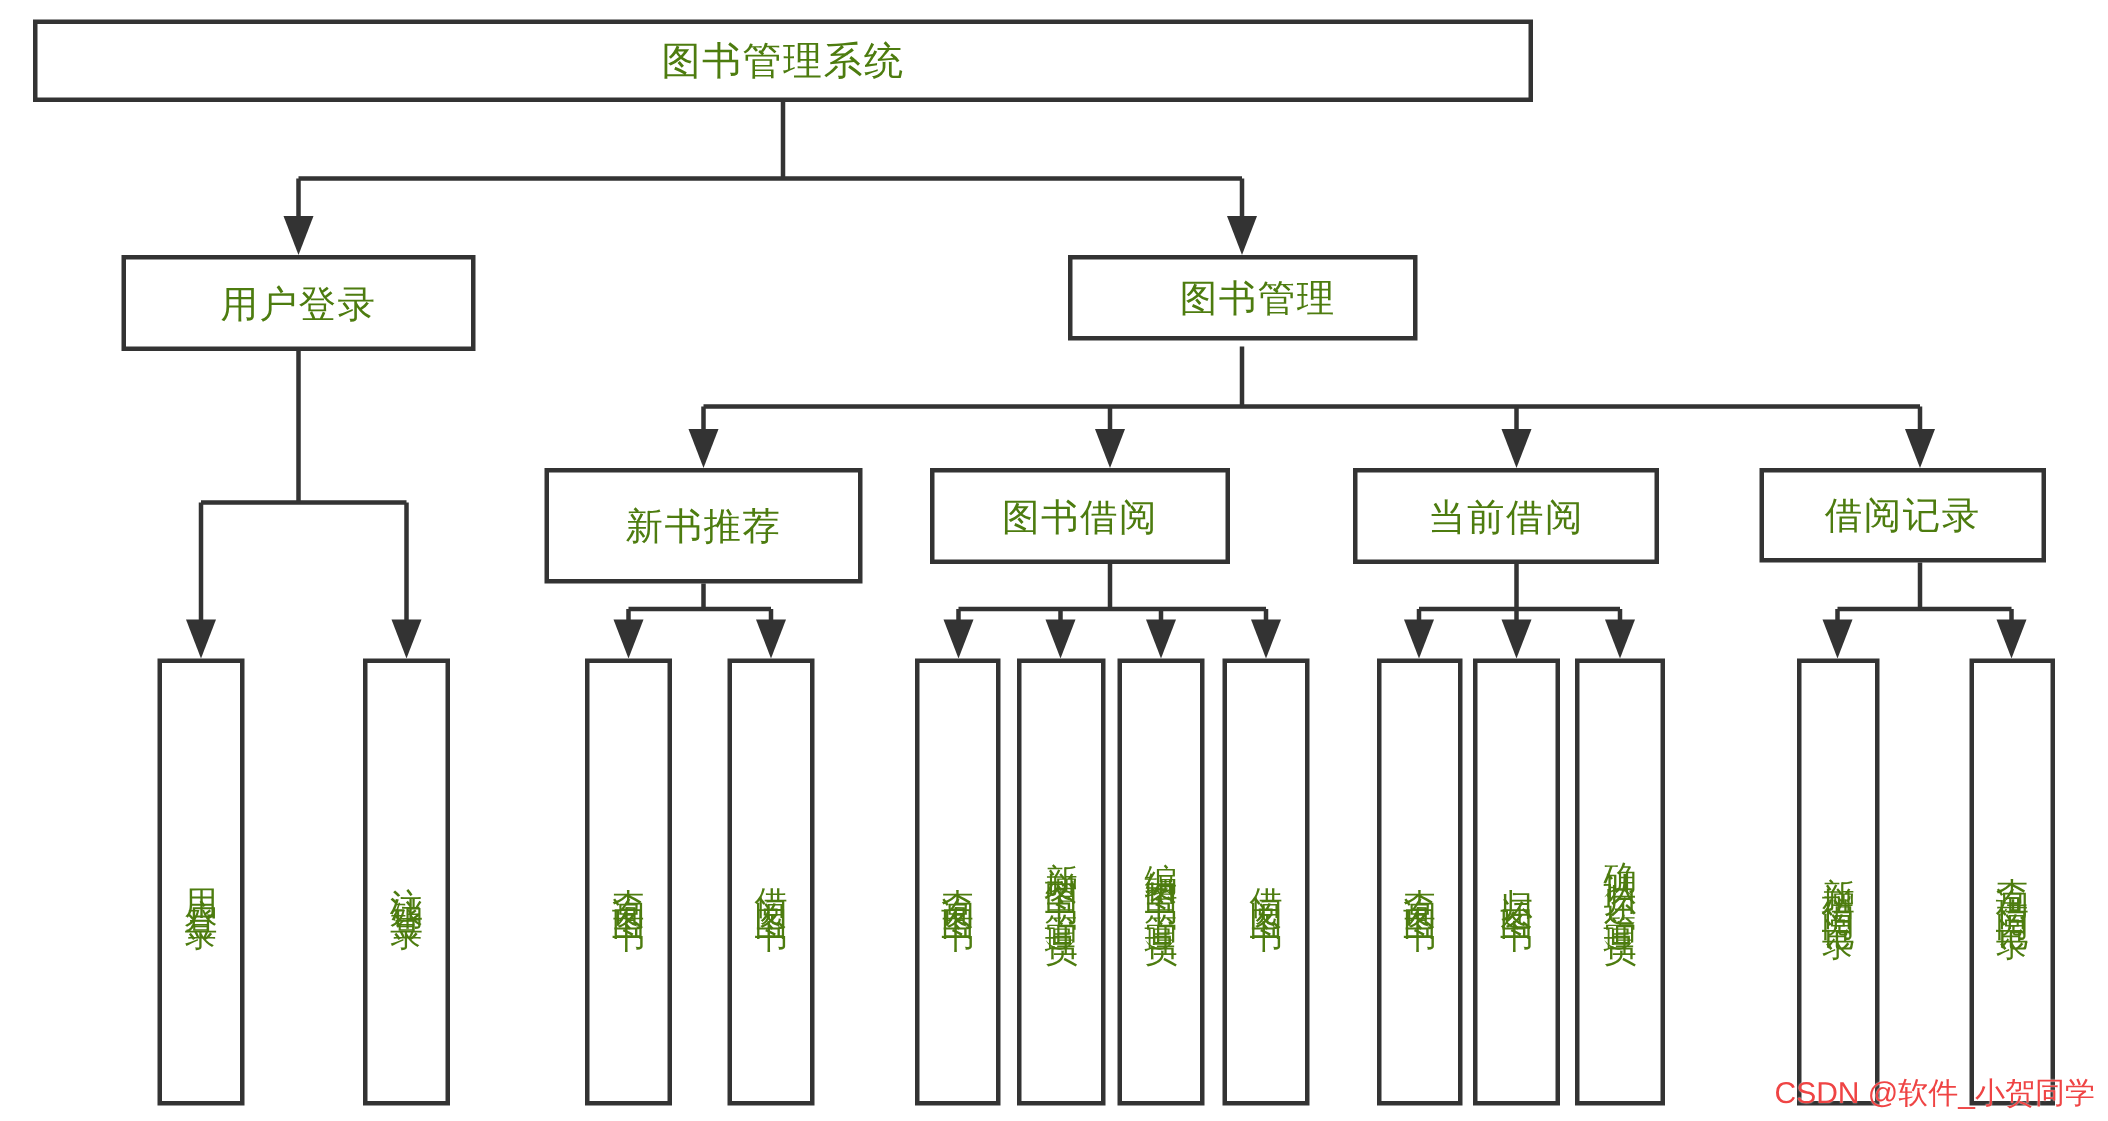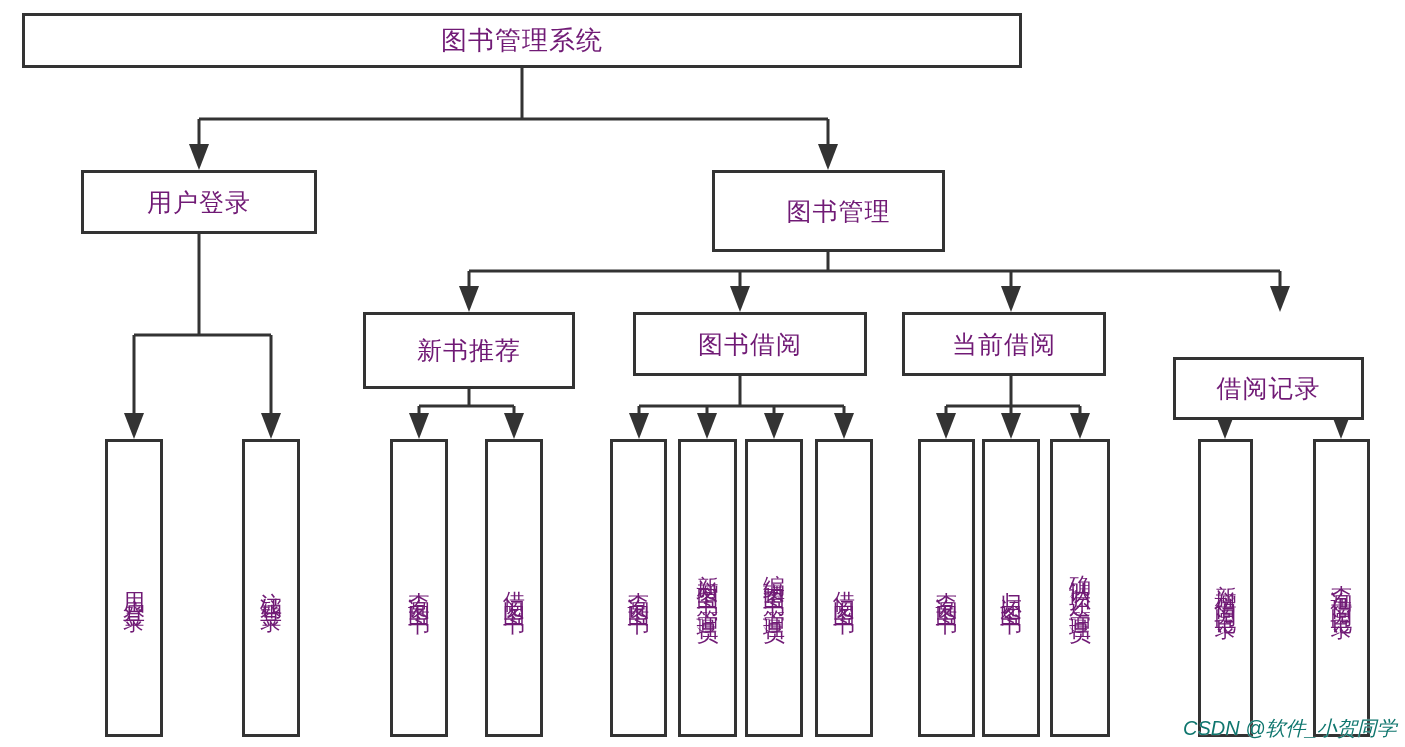"图书管理系统" .node { color: #701a75 -> #4d7c0f }
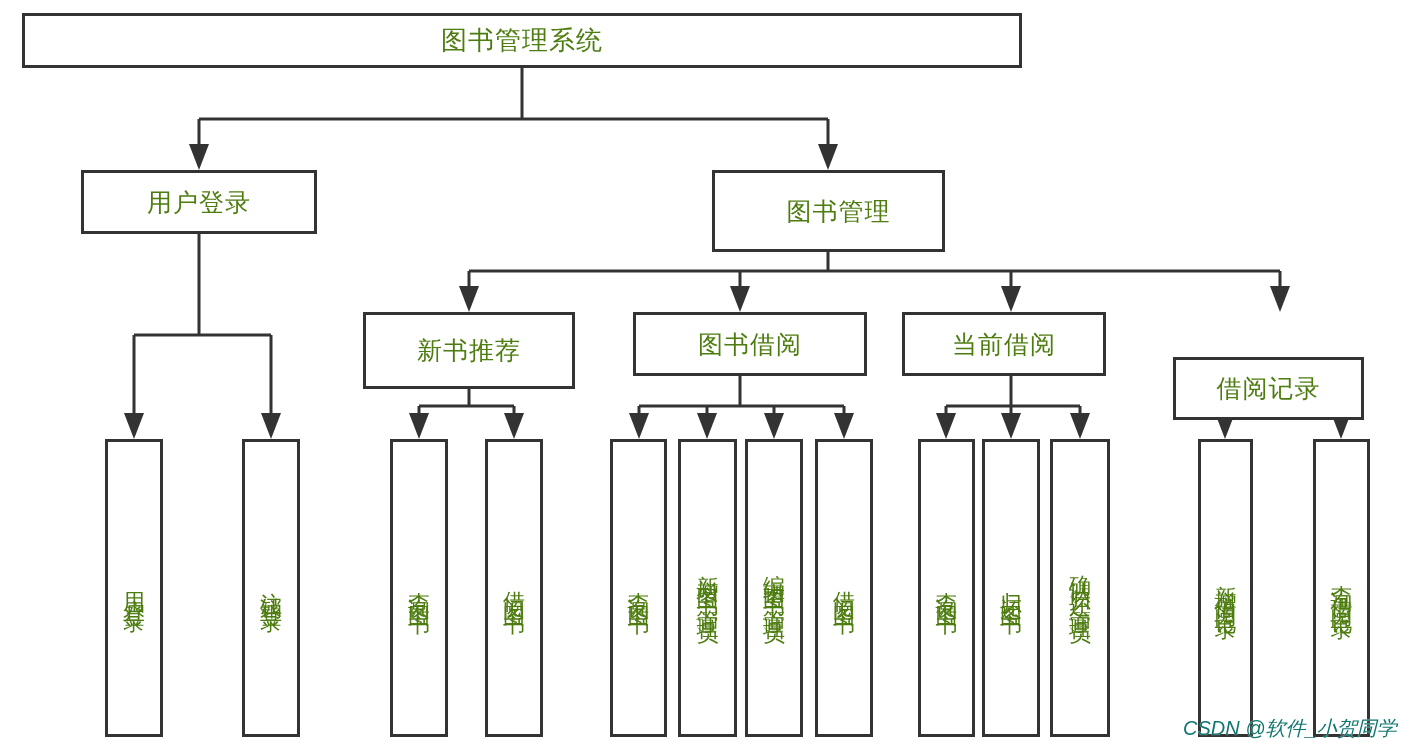"图书管理" div.node { height: 82px -> 57px }
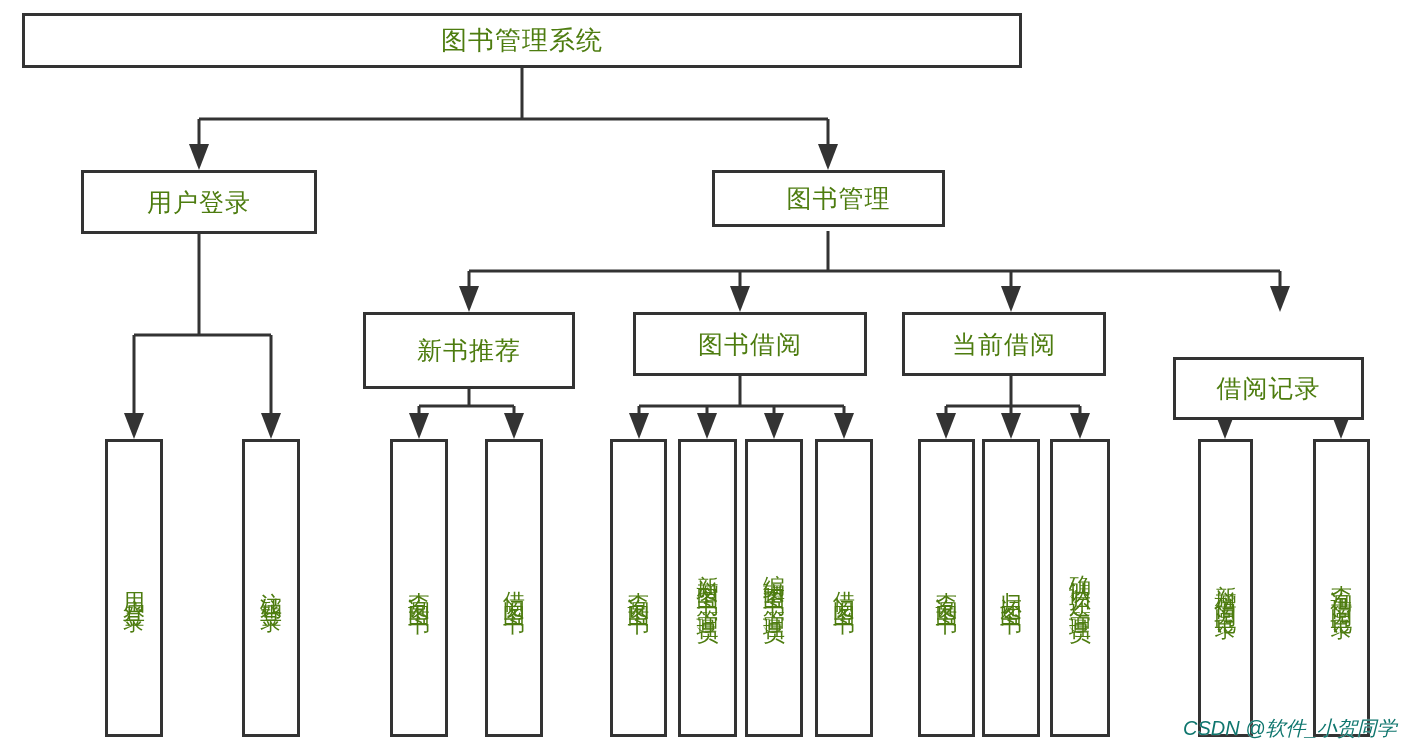"图书借阅" div.node { left: 633px -> 620px; width: 234px -> 200px }
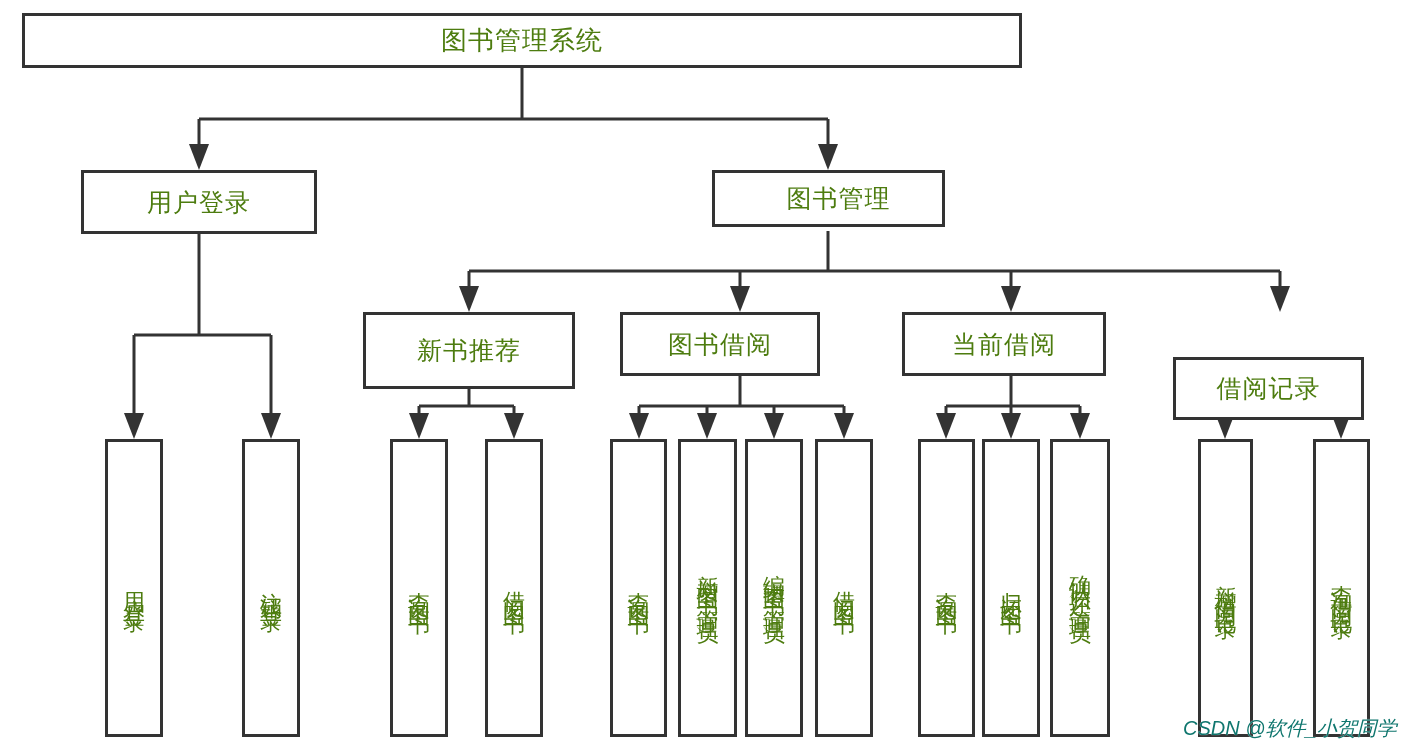"借阅记录" div.node { margin-top: 45px -> none }
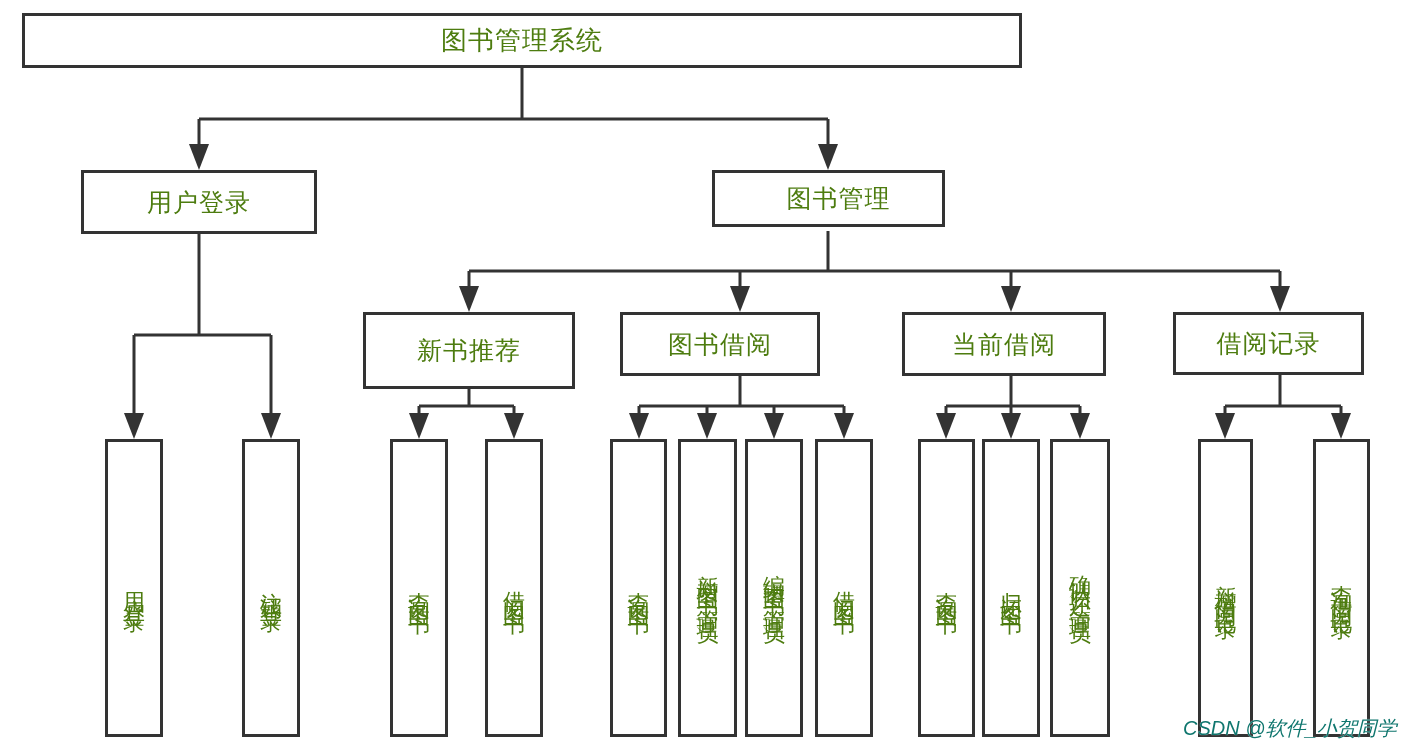"CSDN @软件_小贺同学" .watermark { color: #0f766e -> #ef4444; font-style: italic -> none }
